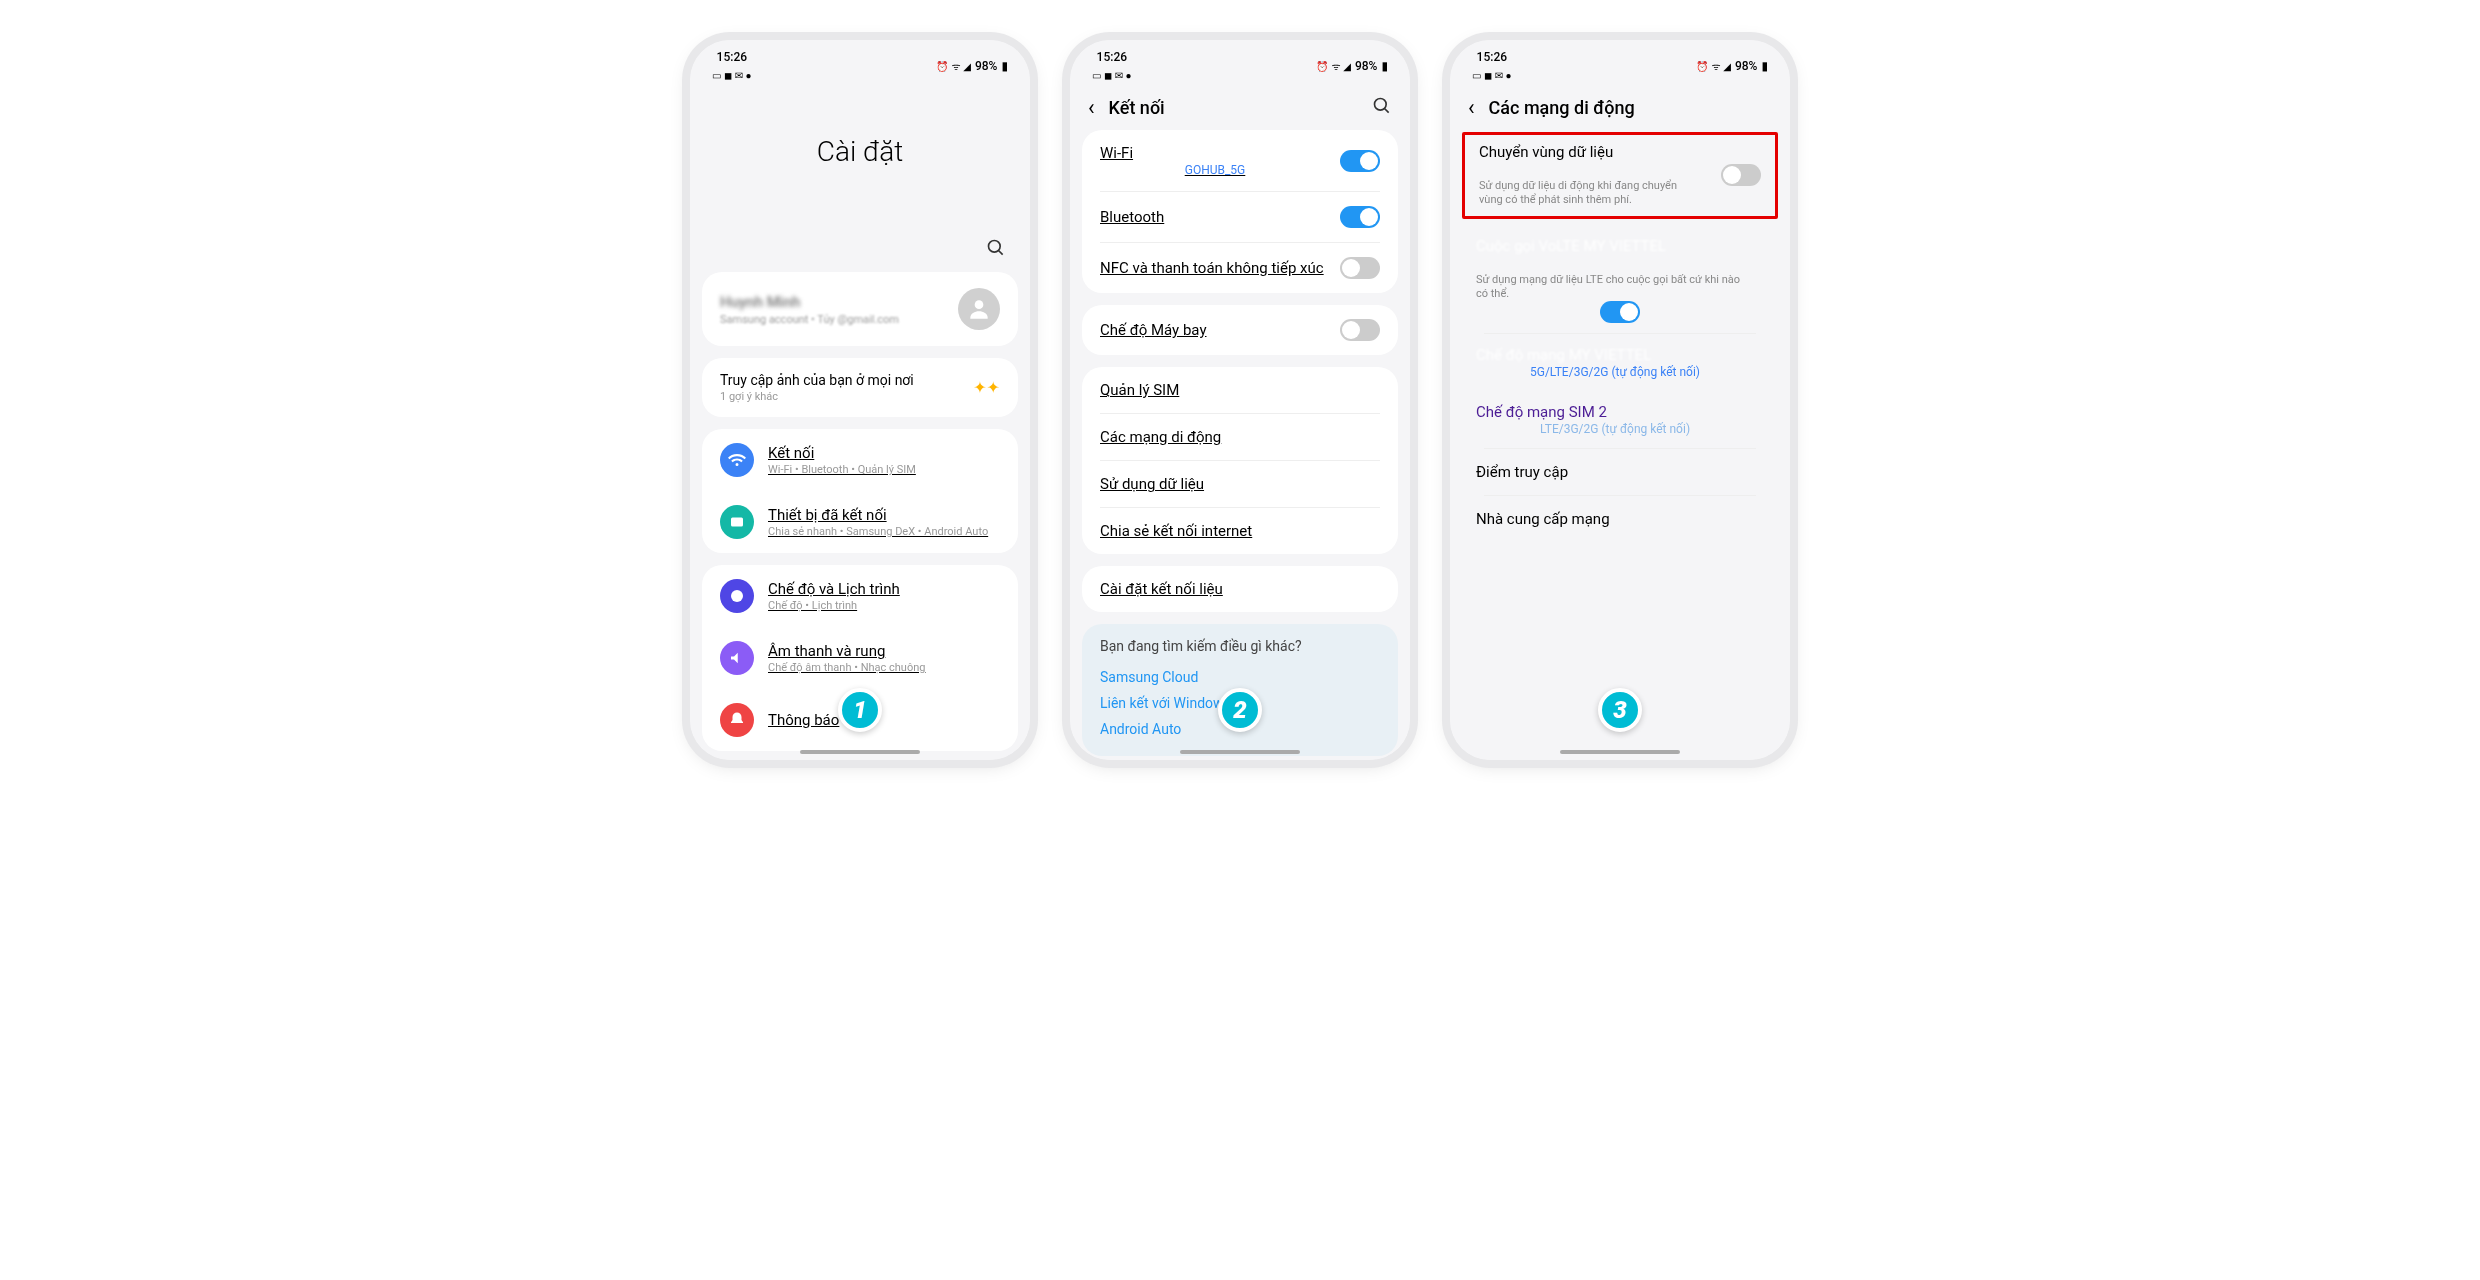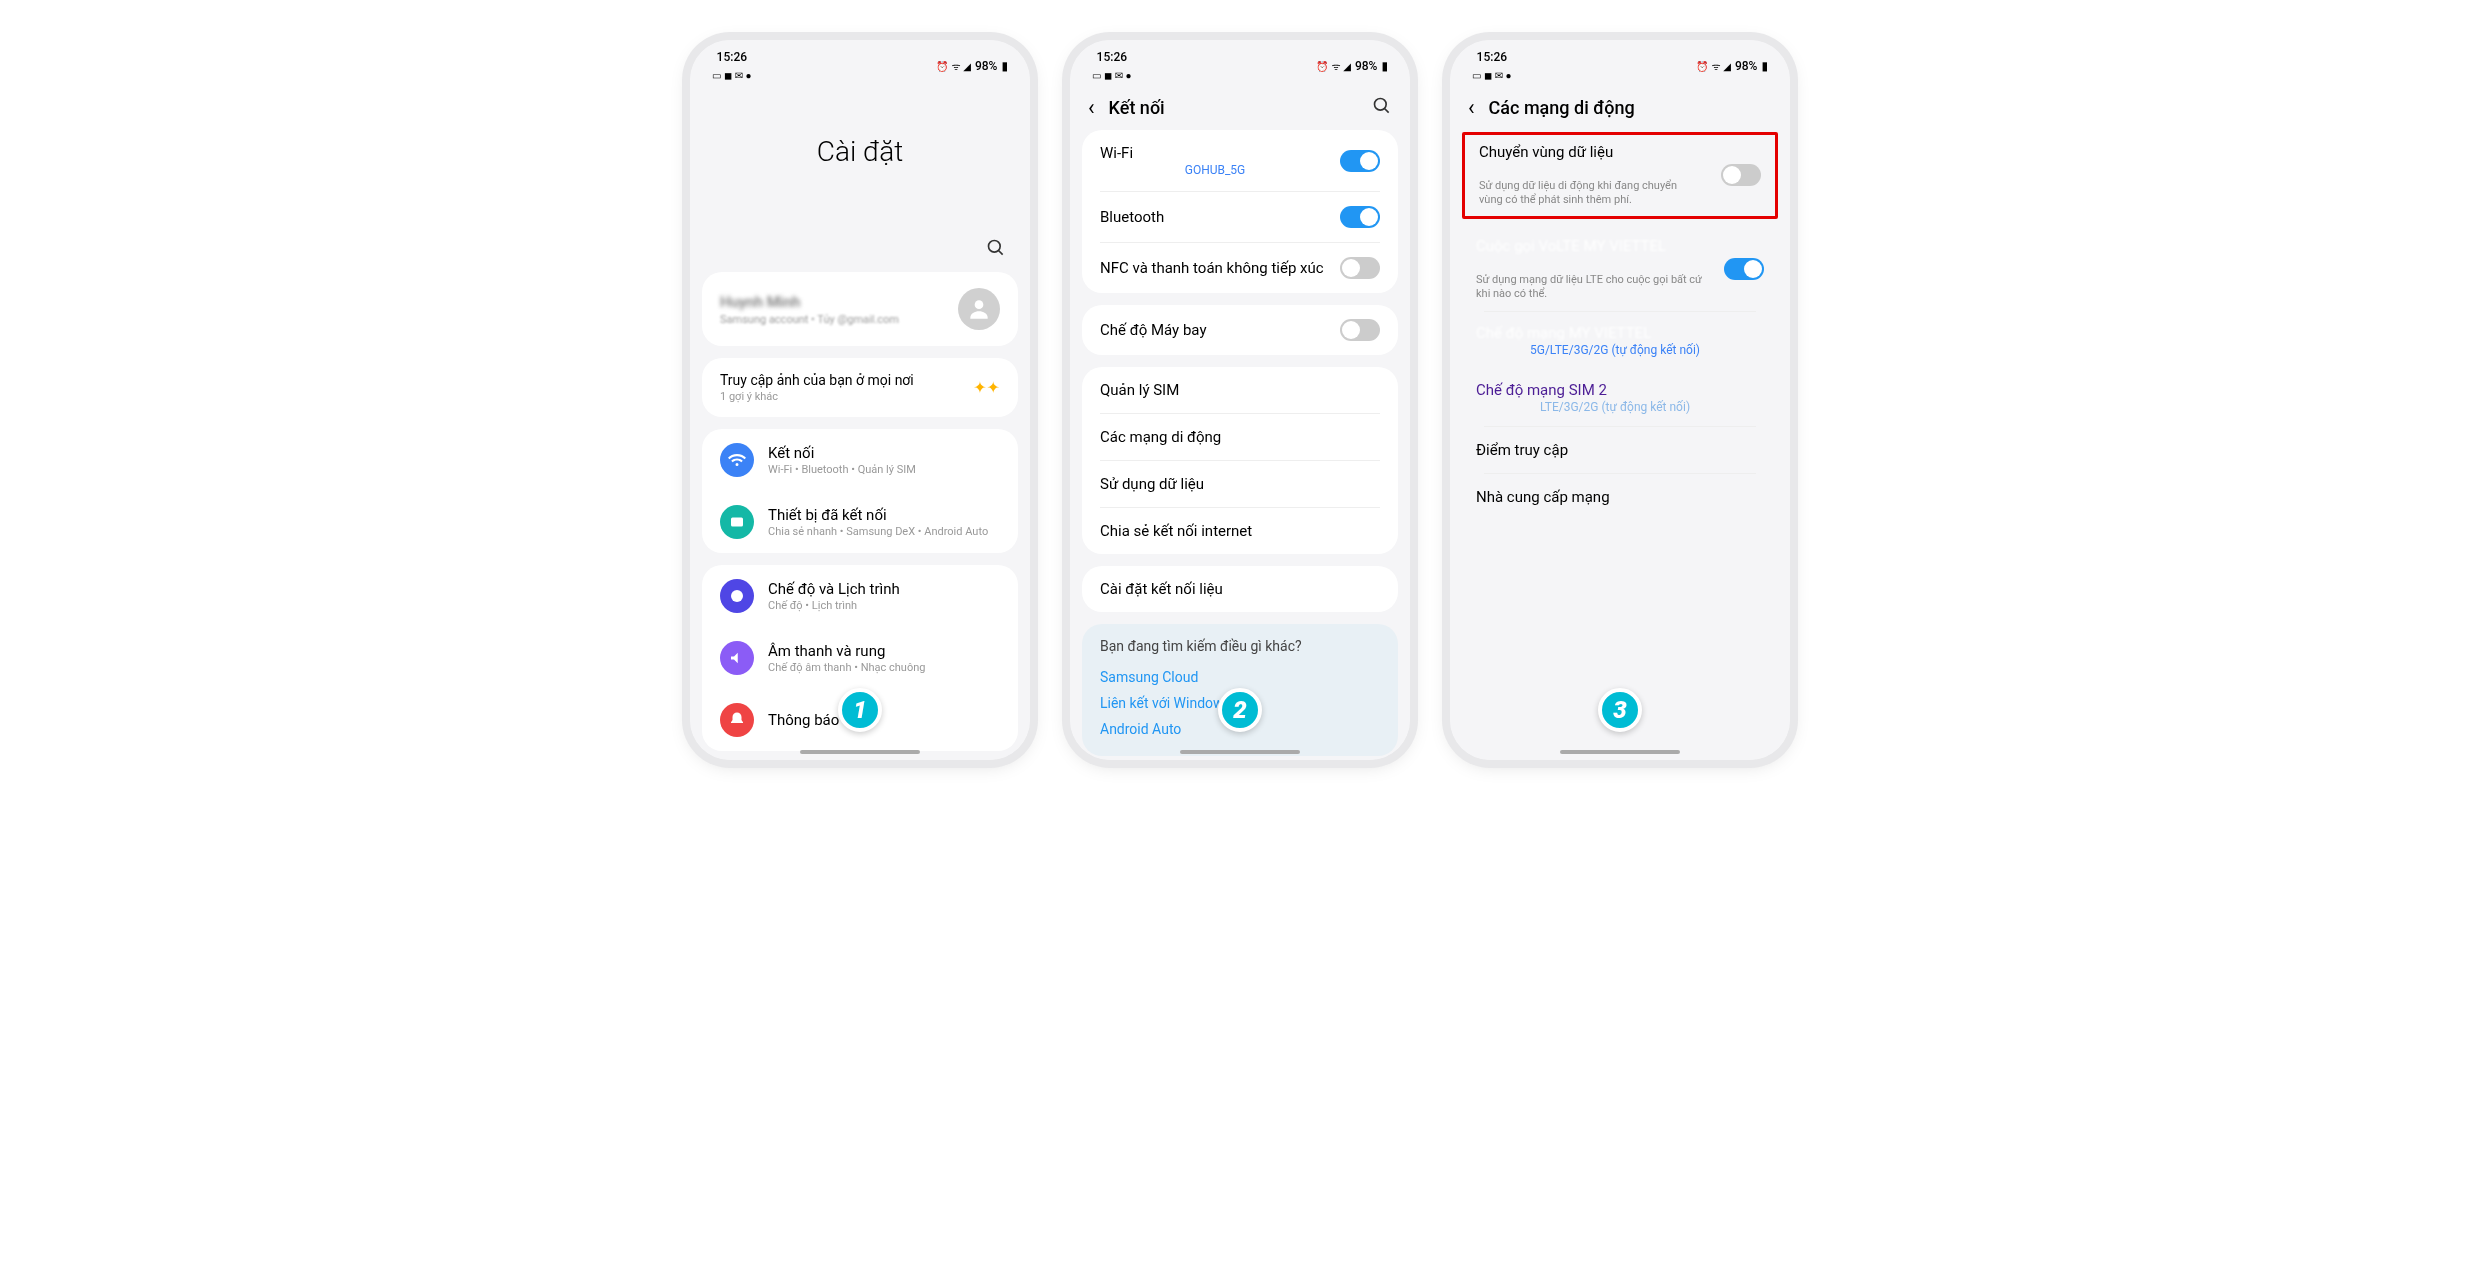"Wi-Fi" .card { text-decoration: none -> underline }
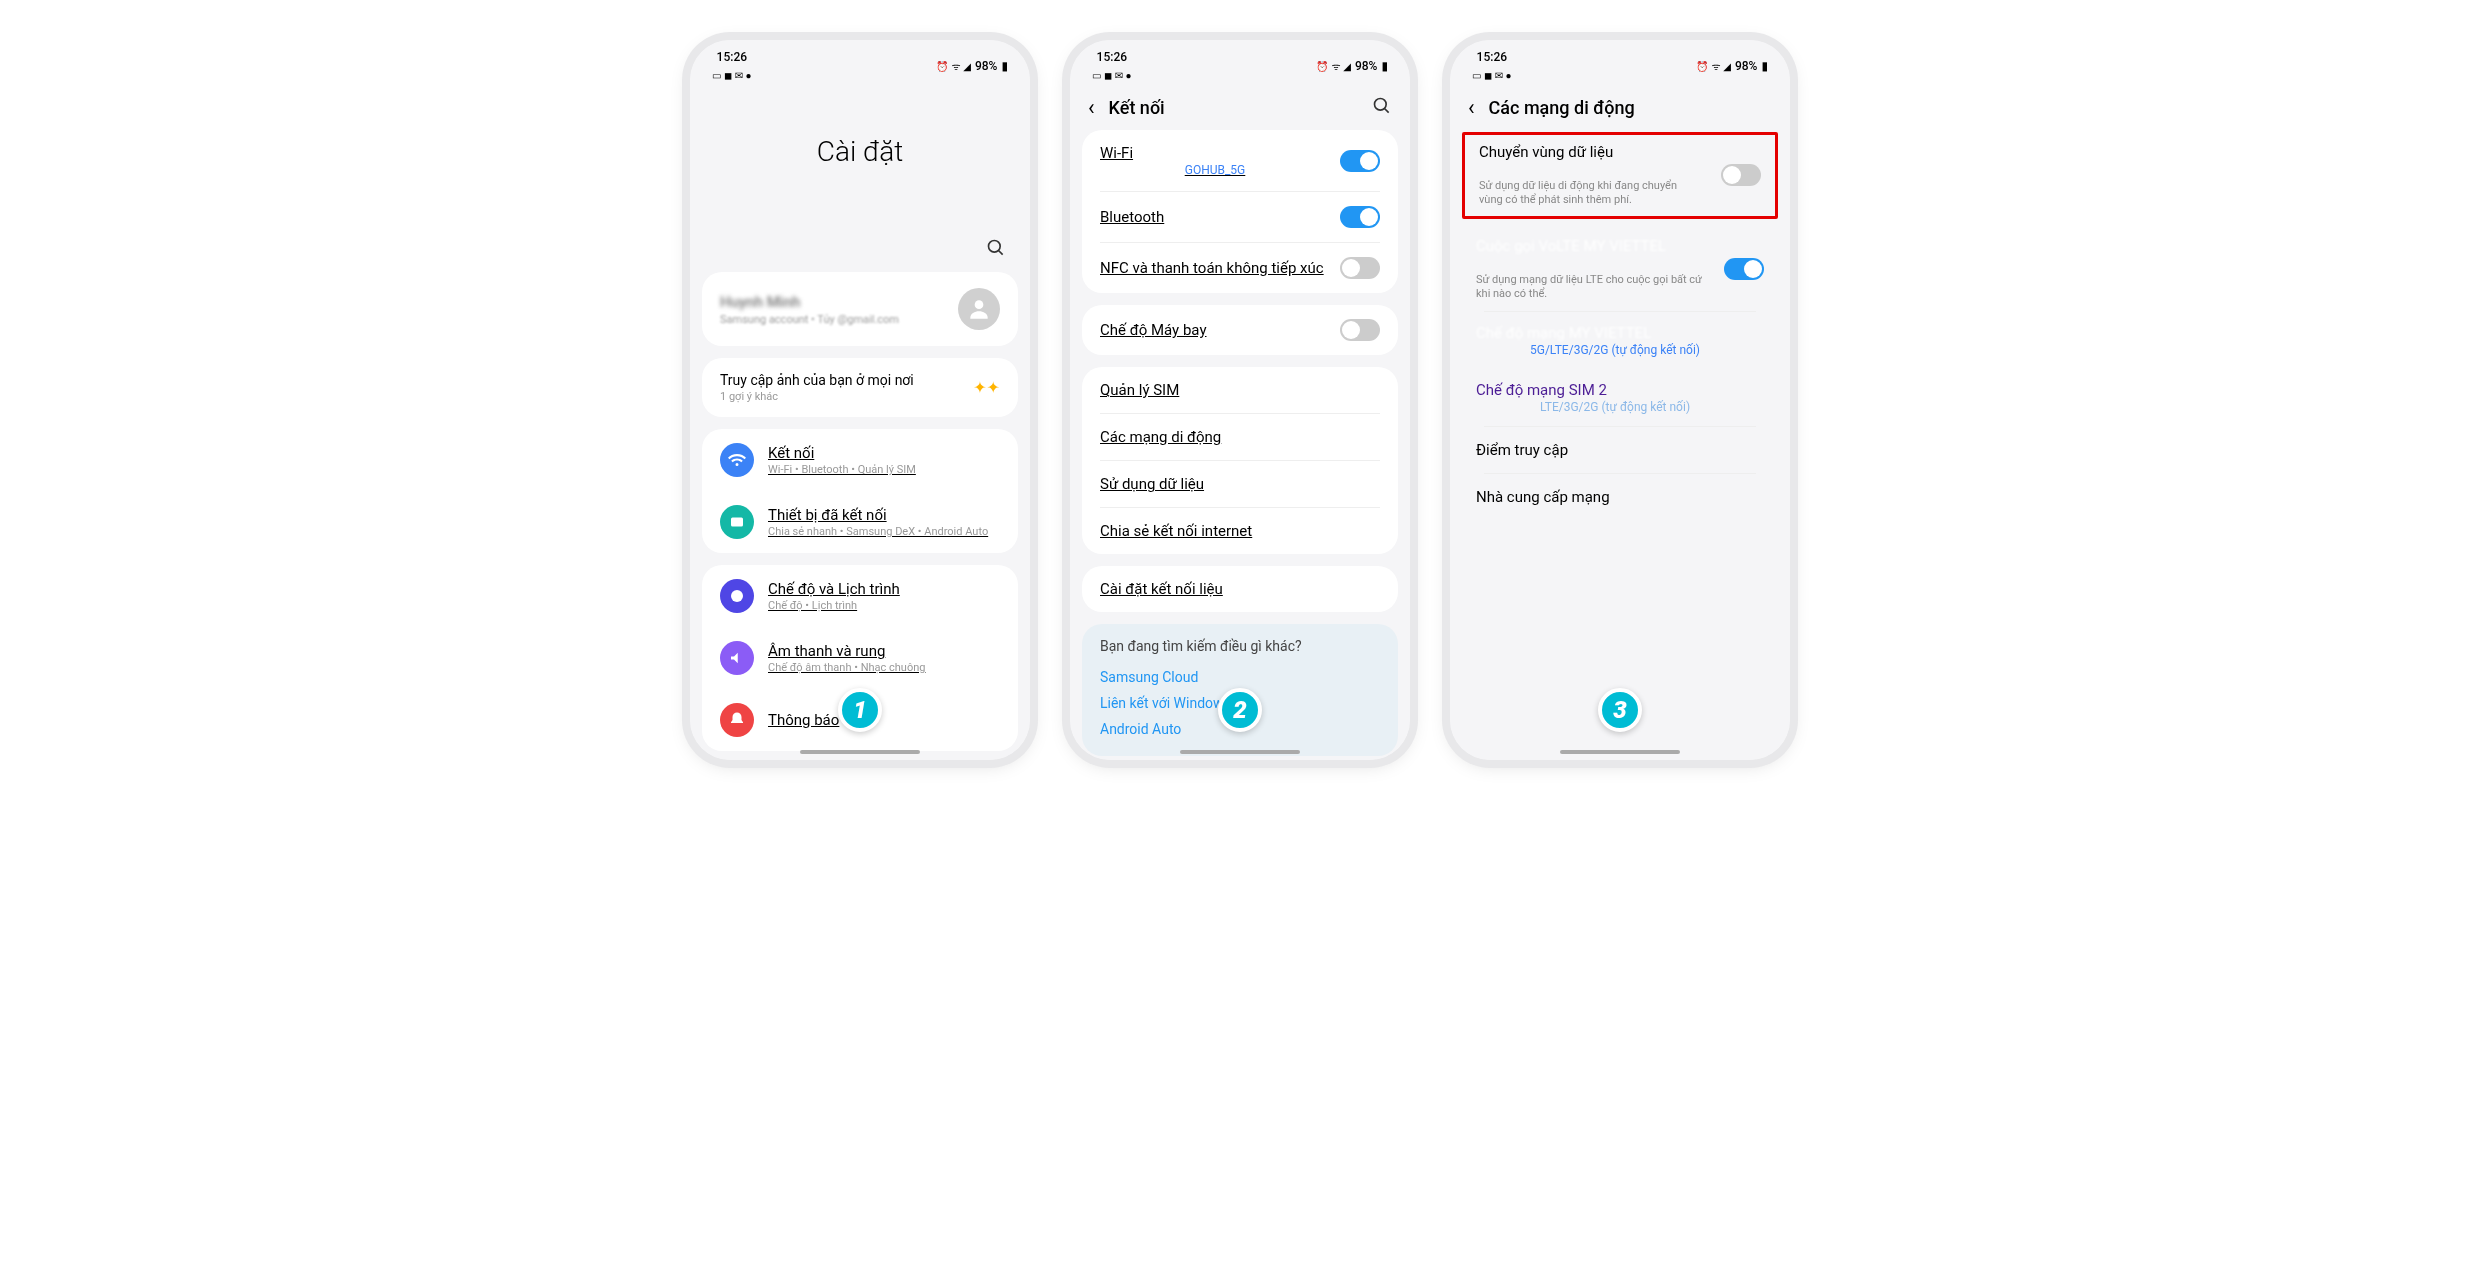"Sử dụng mạng dữ liệu" div.toggle-row { flex-direction: none -> column }
